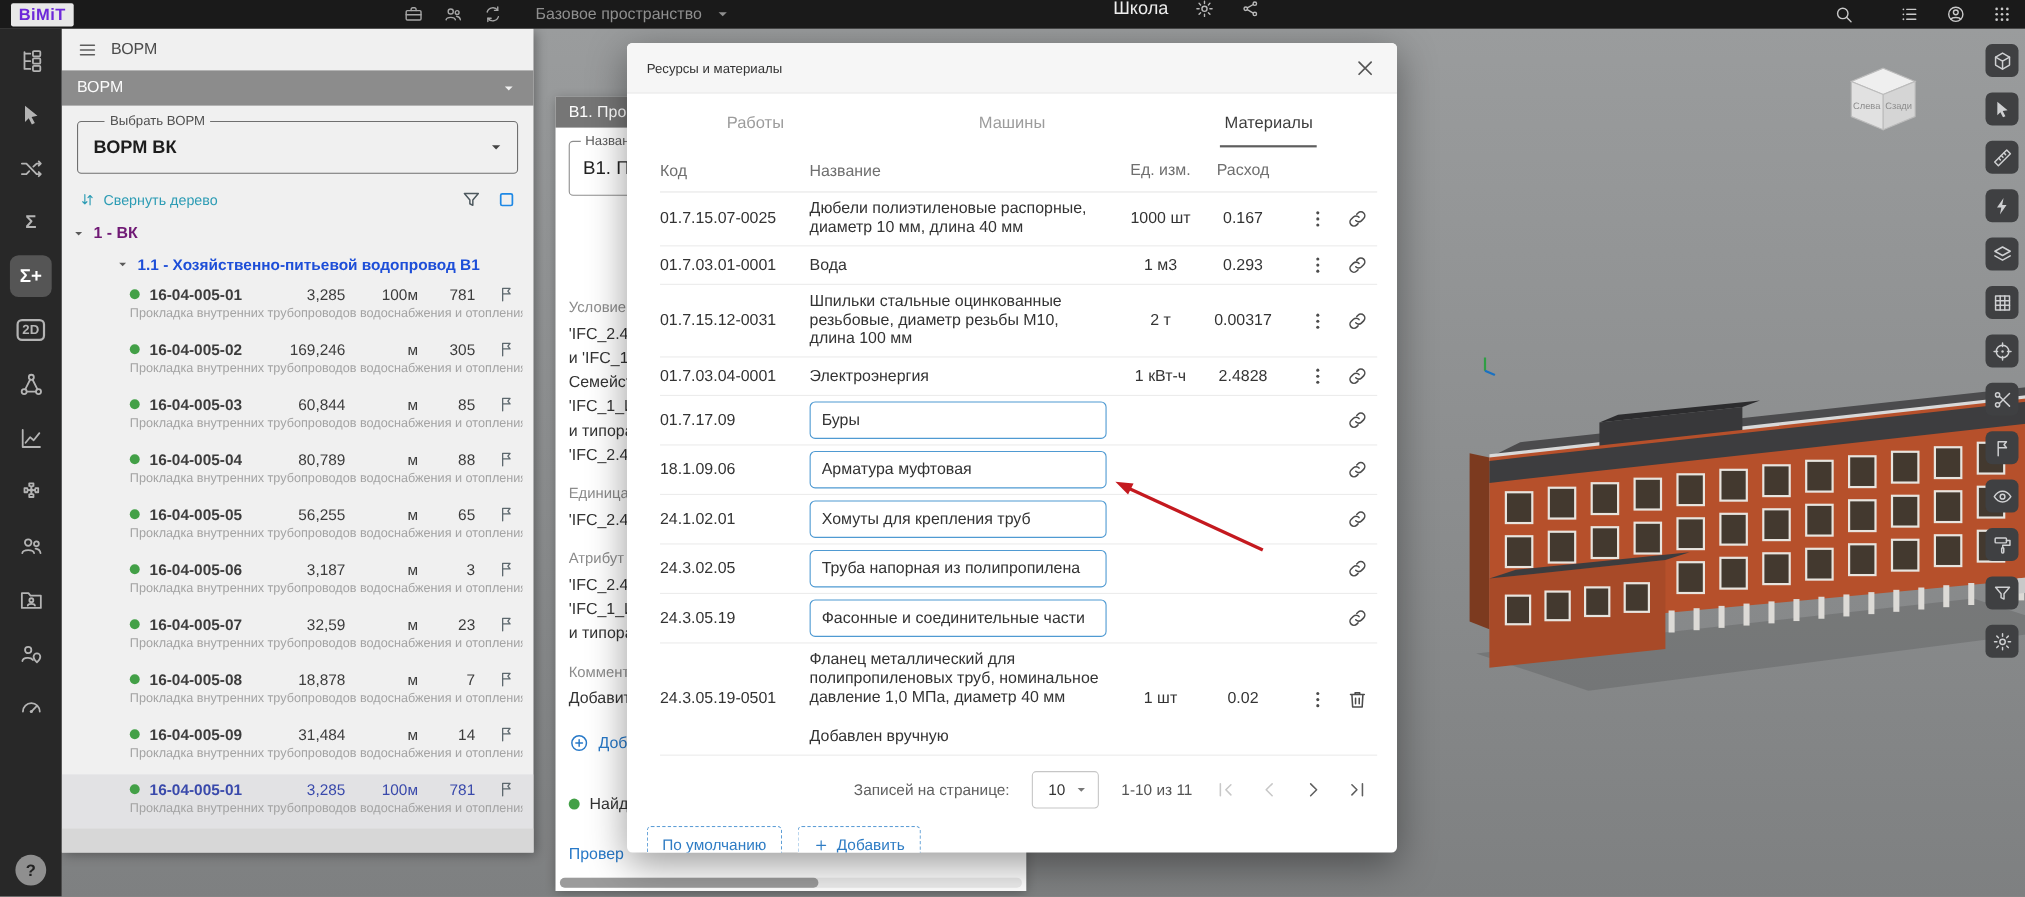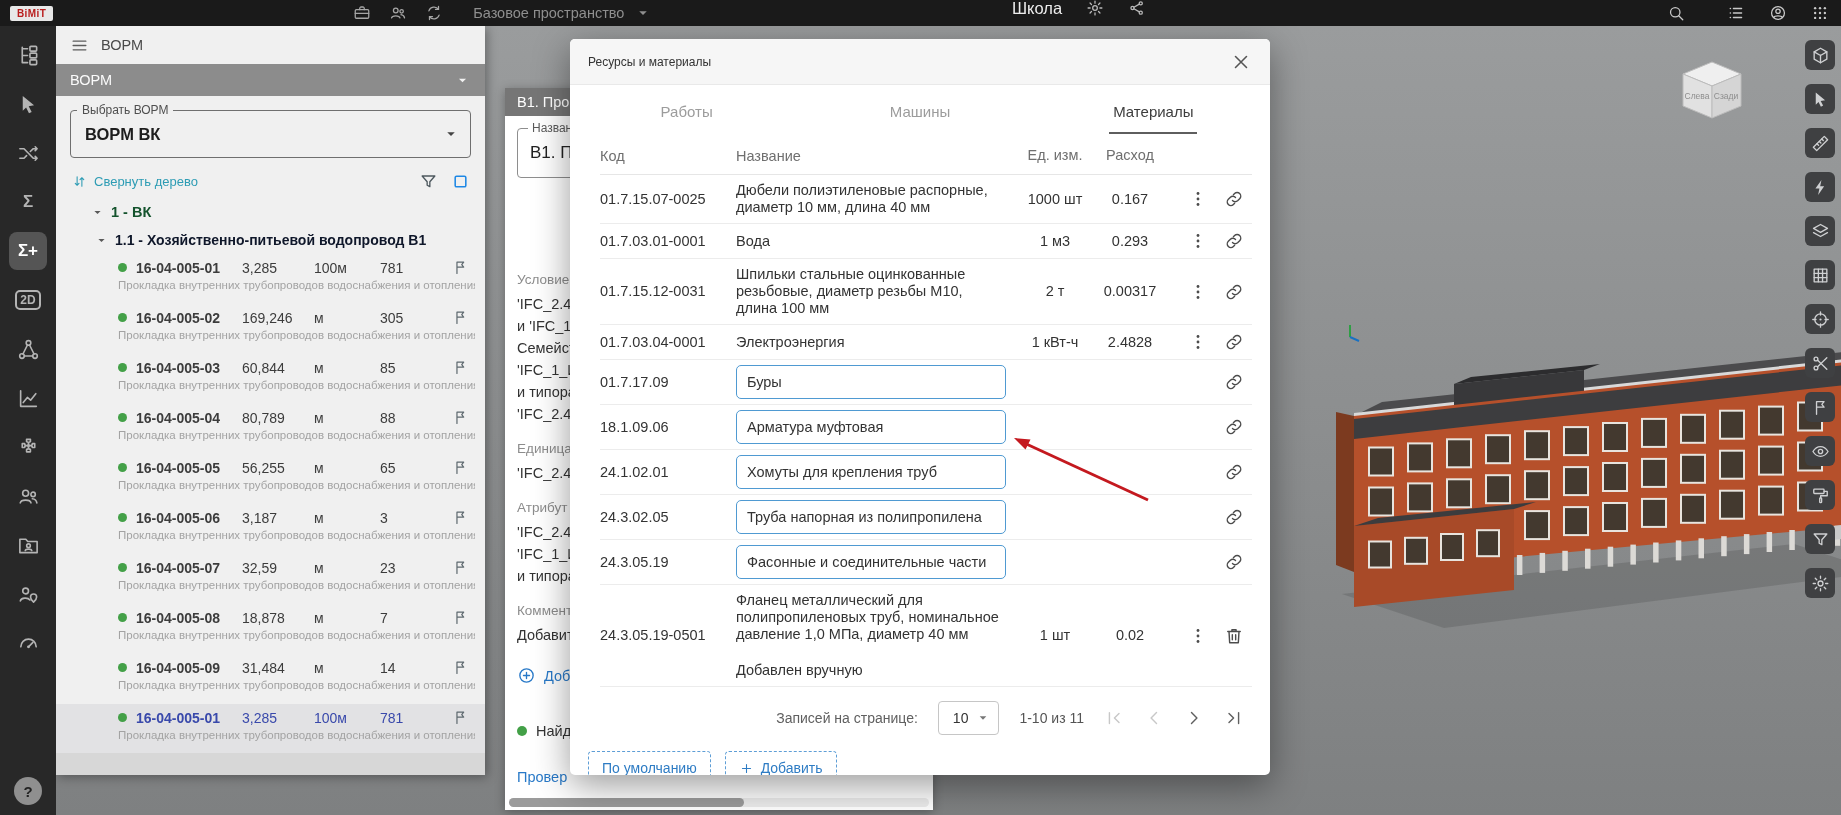"BiMiT" .logo { color: #b91c1c -> #6d28d9; font-size: 10px -> 15px }
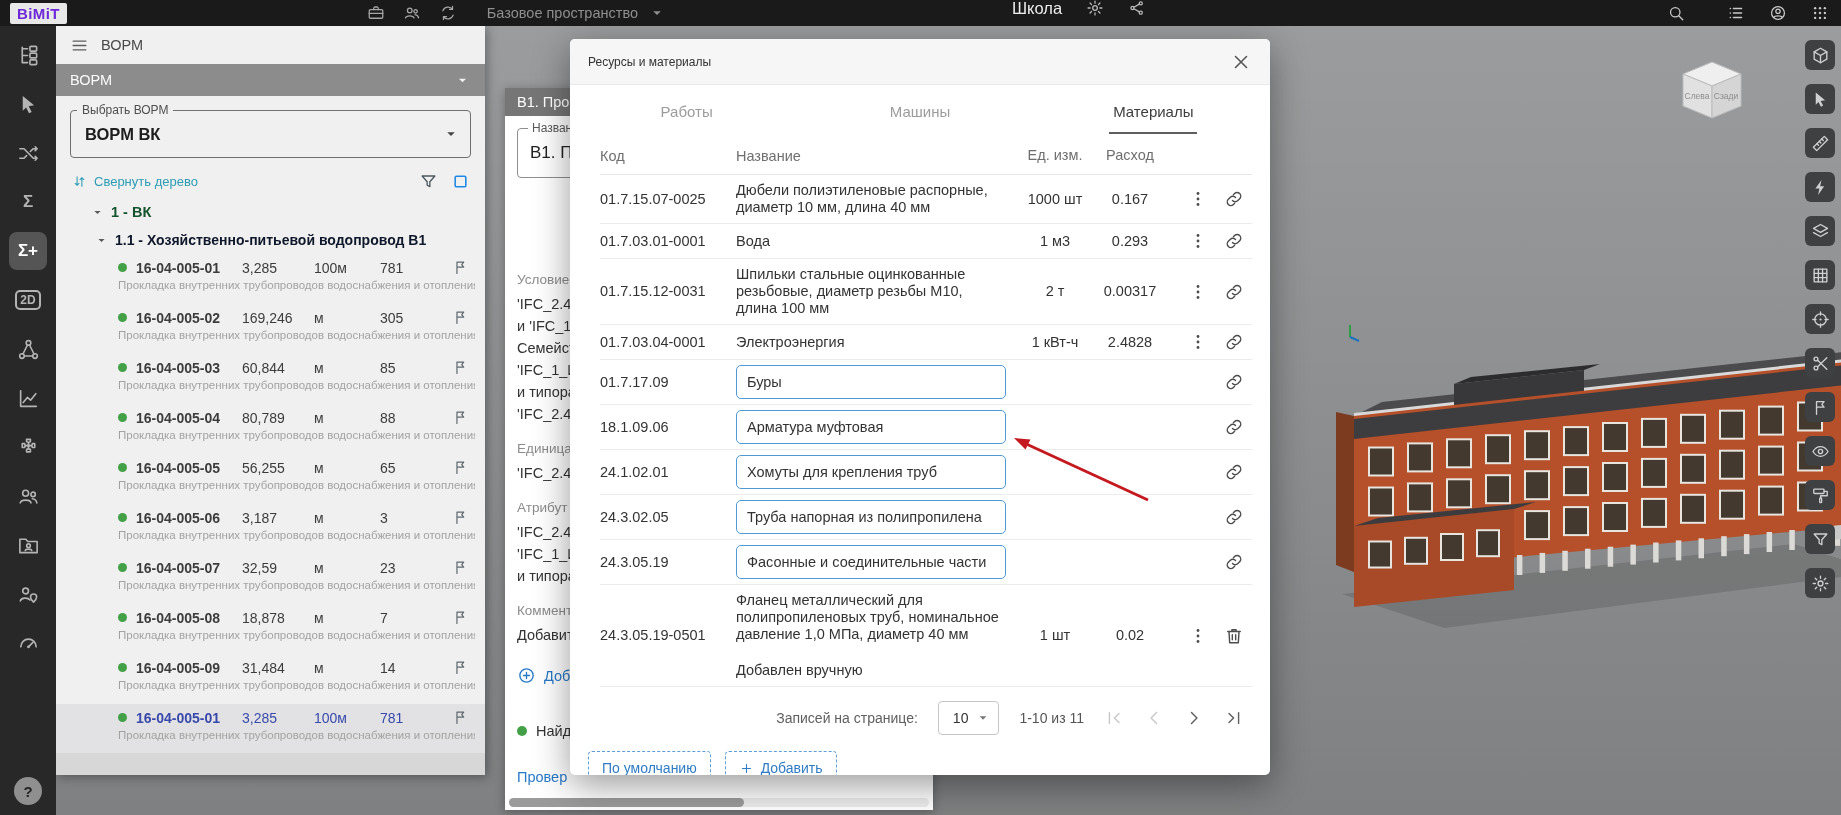"Выбрать ВОРМ" .vp-select-label { left: 6px -> 24px }
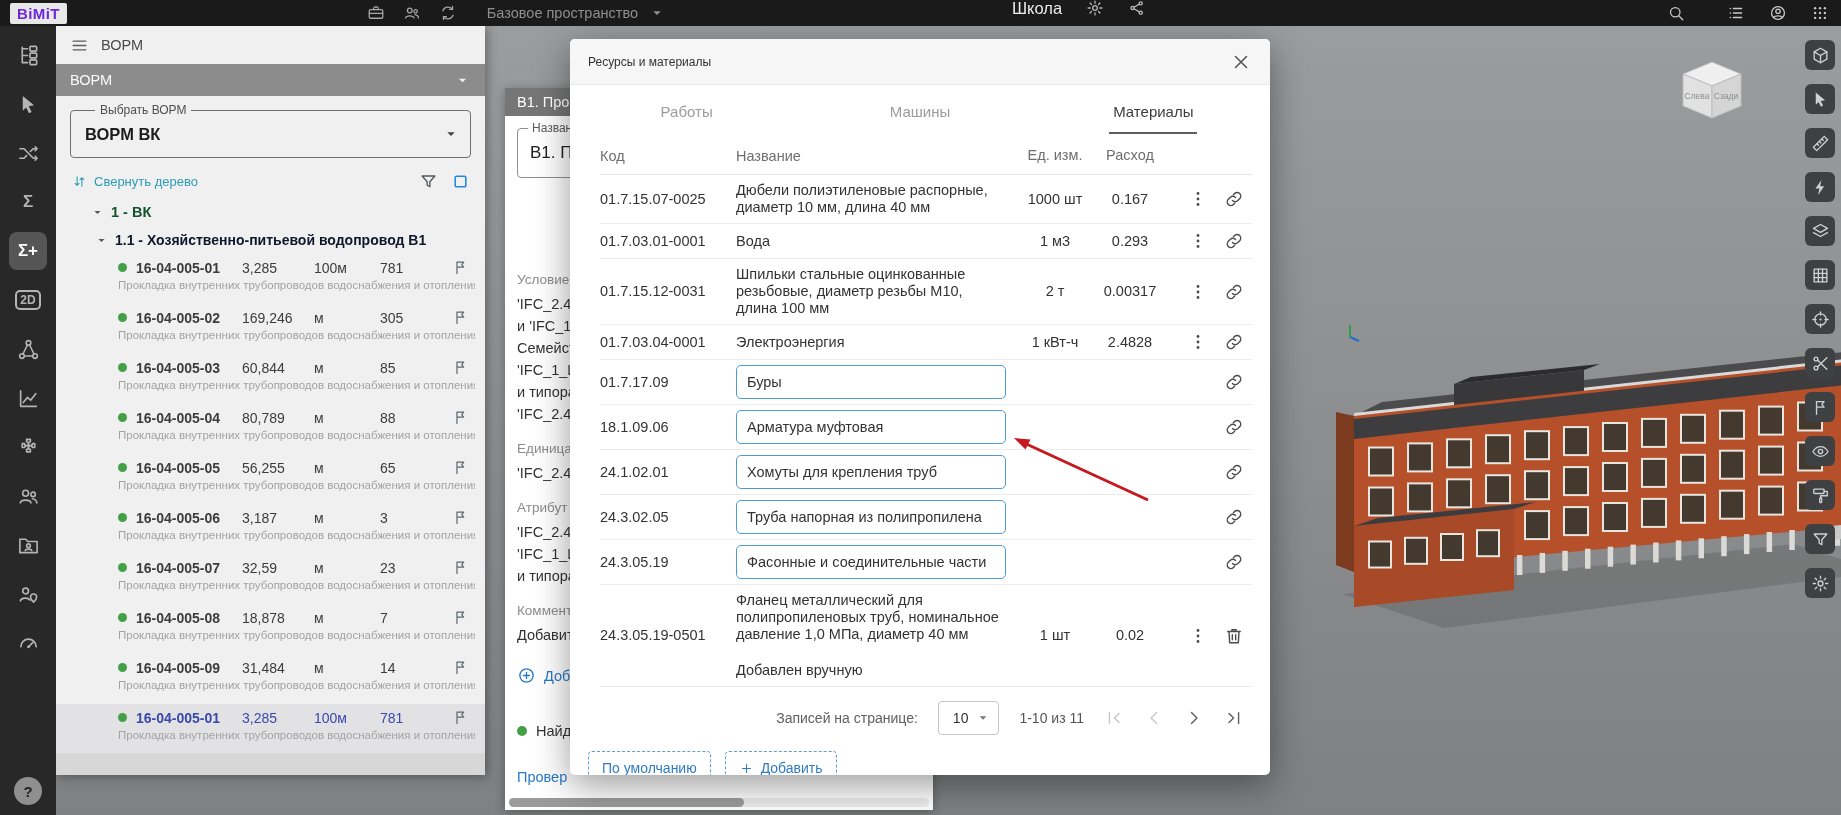"1 - ВК" .vp-root { color: #14532d -> #701a75; padding-left: 34px -> 8px }
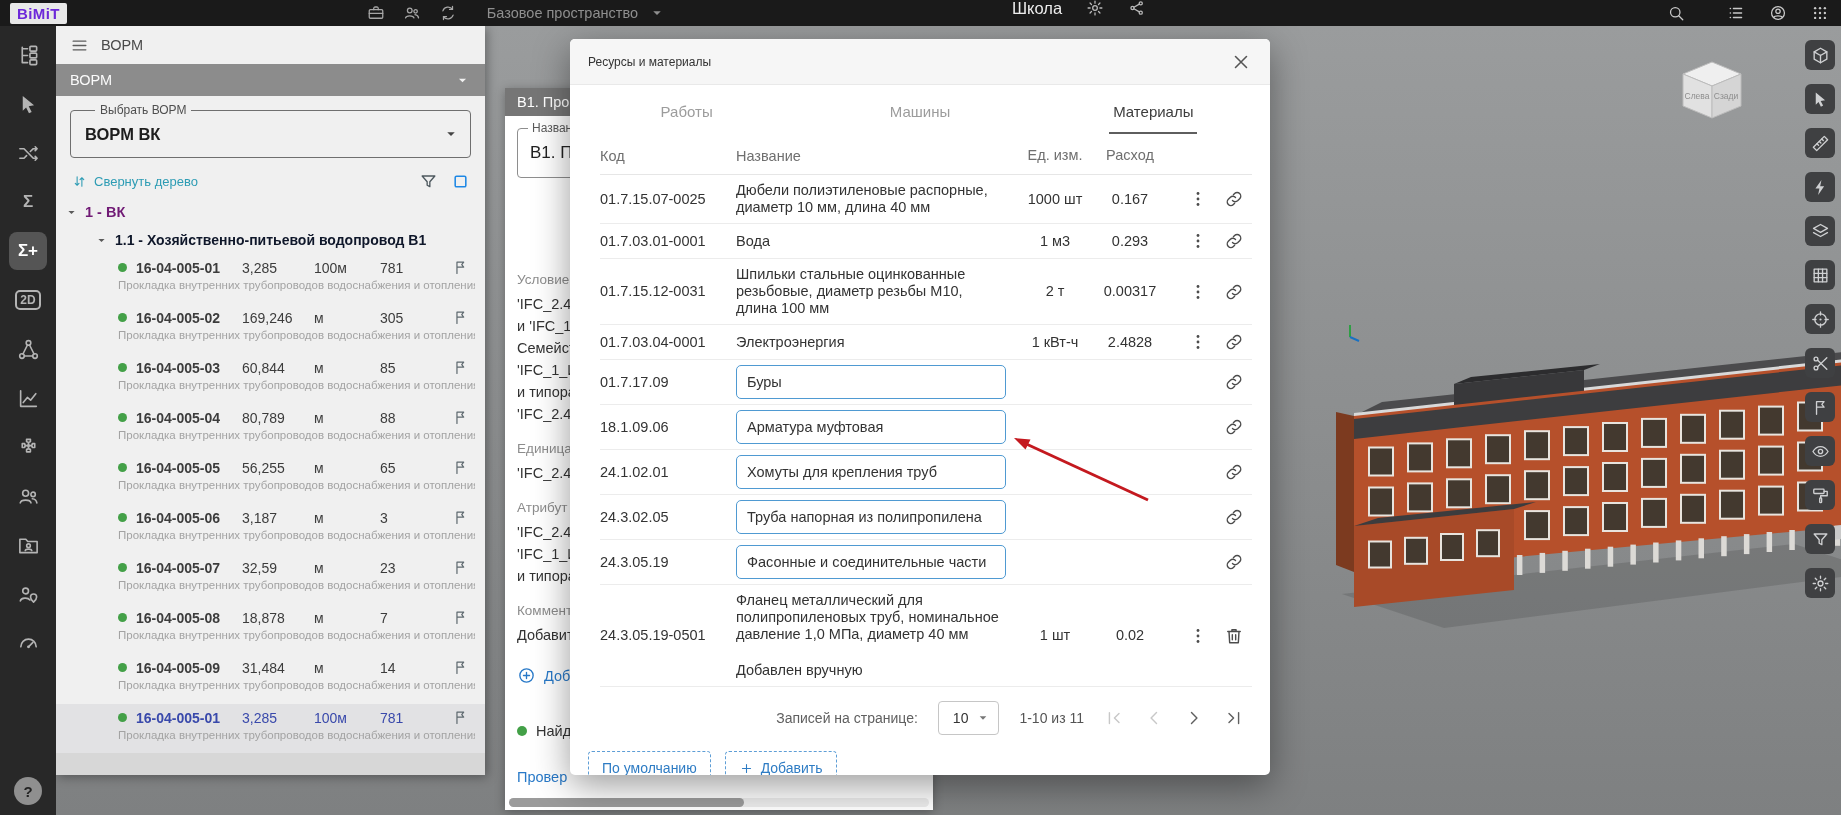"1.1 - Хозяйственно-питьевой водопровод" .vp-group { color: #0f172a -> #1d4ed8; padding-left: 38px -> 48px }
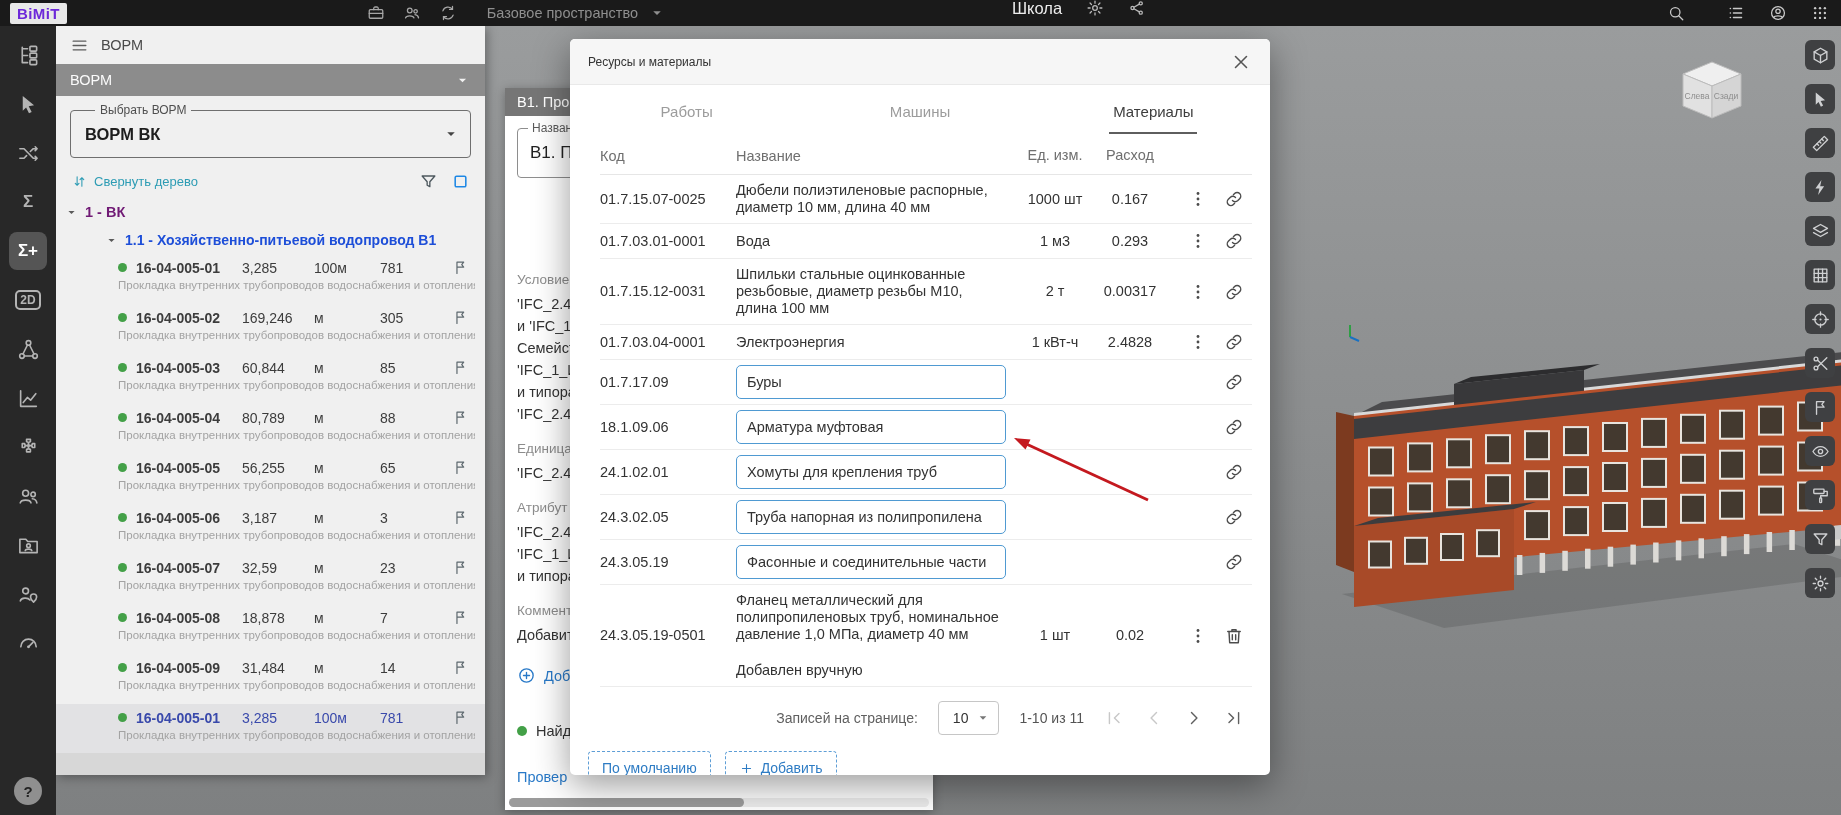"3,285" .ti-num { text-align: left -> right }
